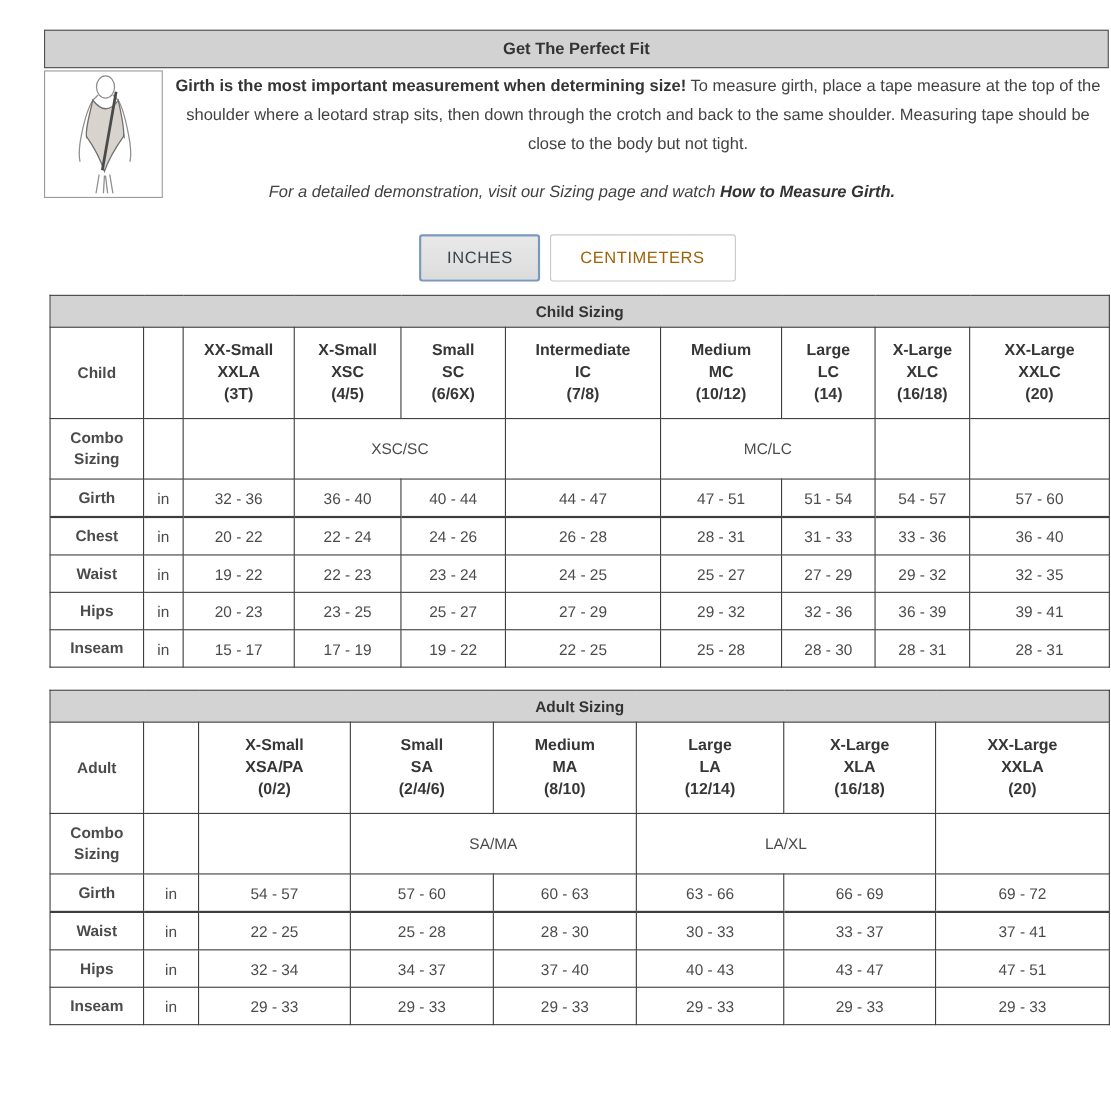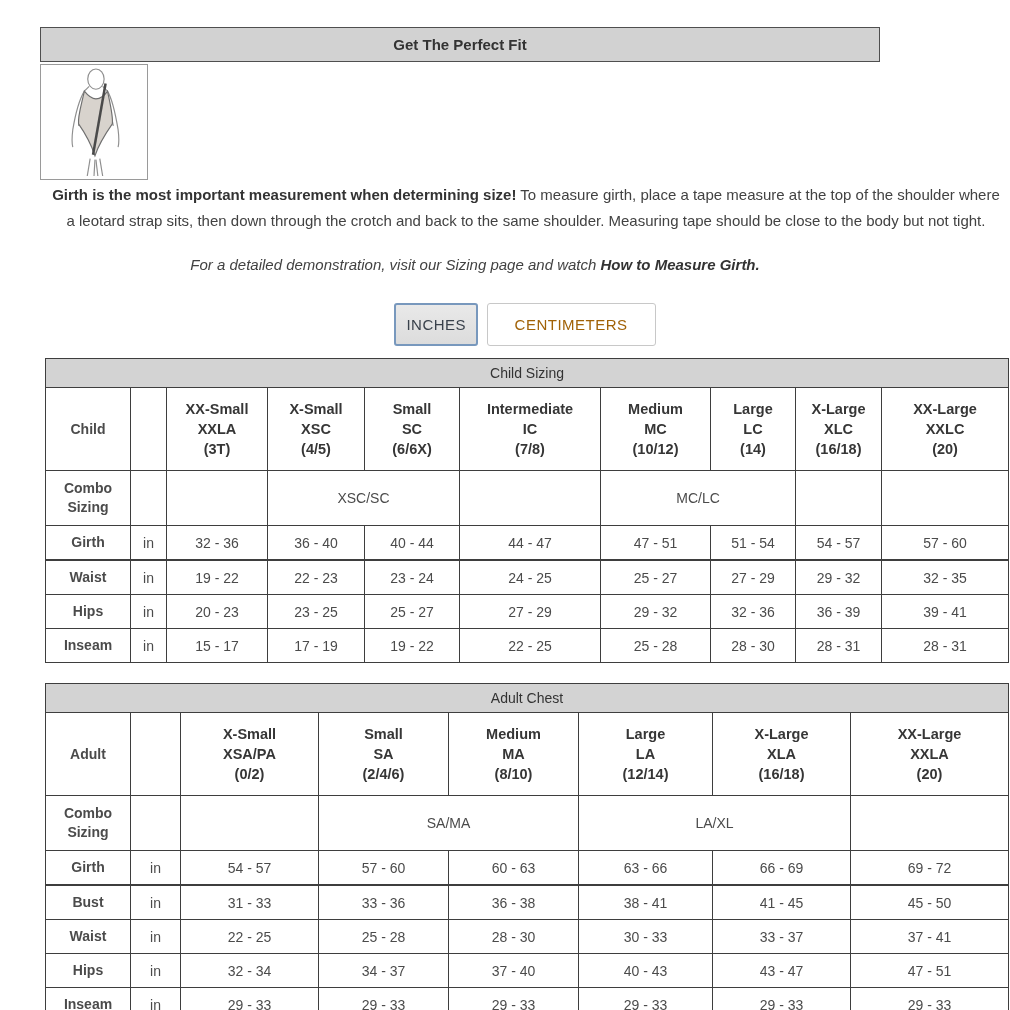"Get The Perfect Fit" .title-bar { width: 840px -> 968px }
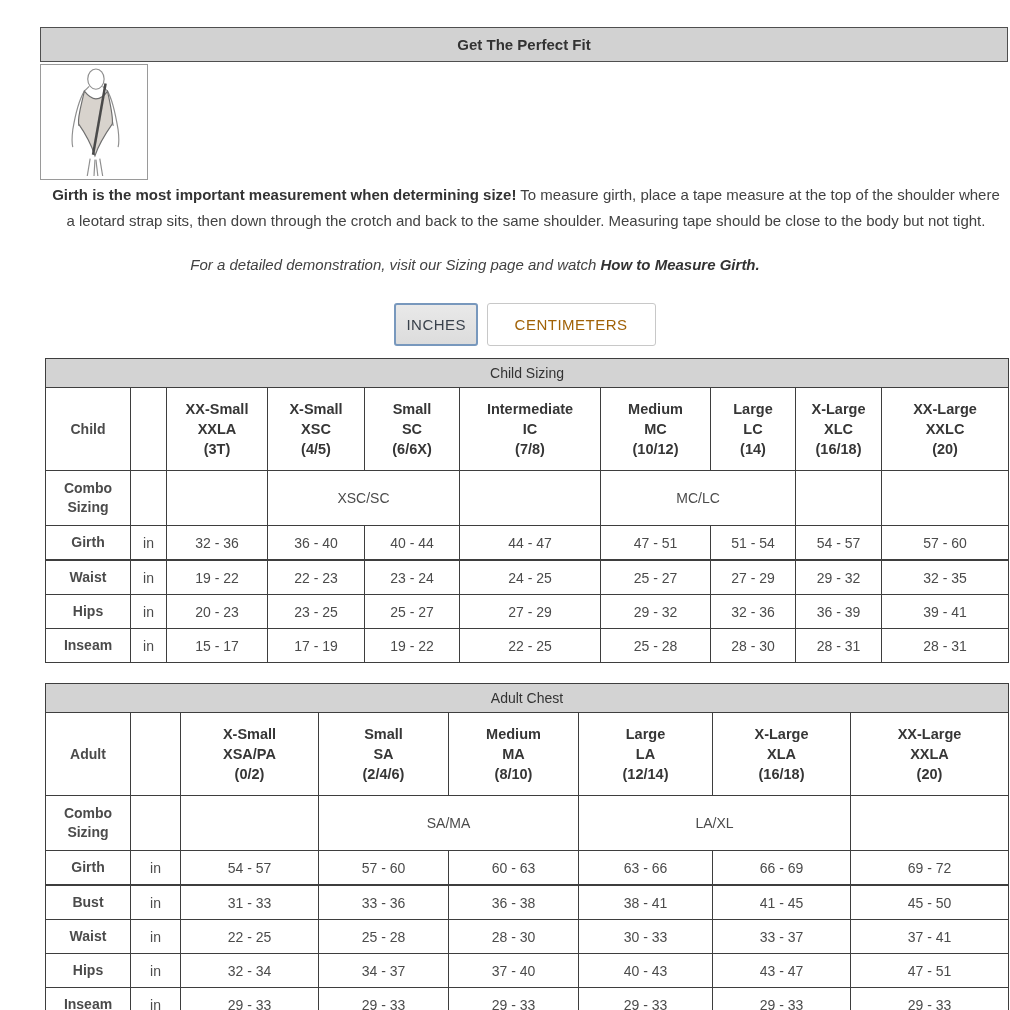"Girth is the most important" .intro-row { flex-direction: column -> none }
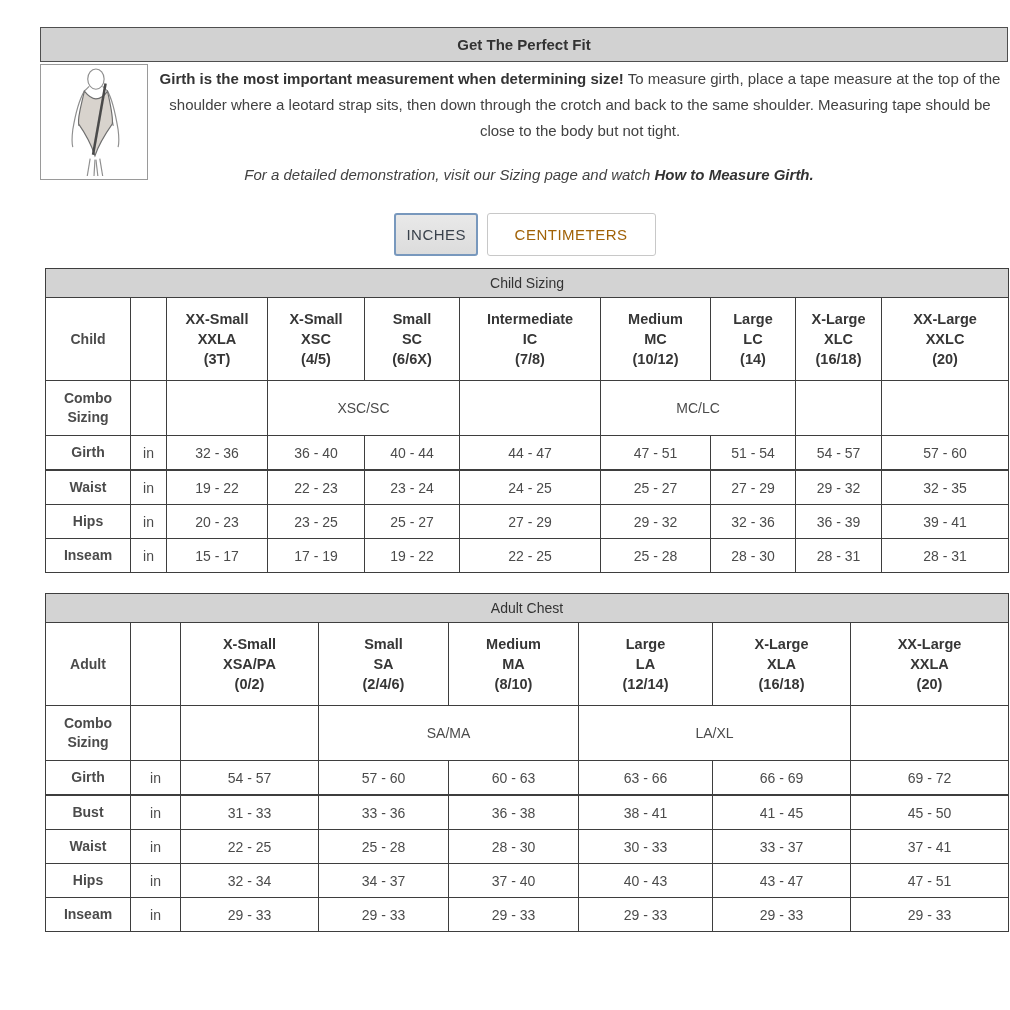"INCHES" .btn-inches { padding: 11px 10px -> 11px 23px }
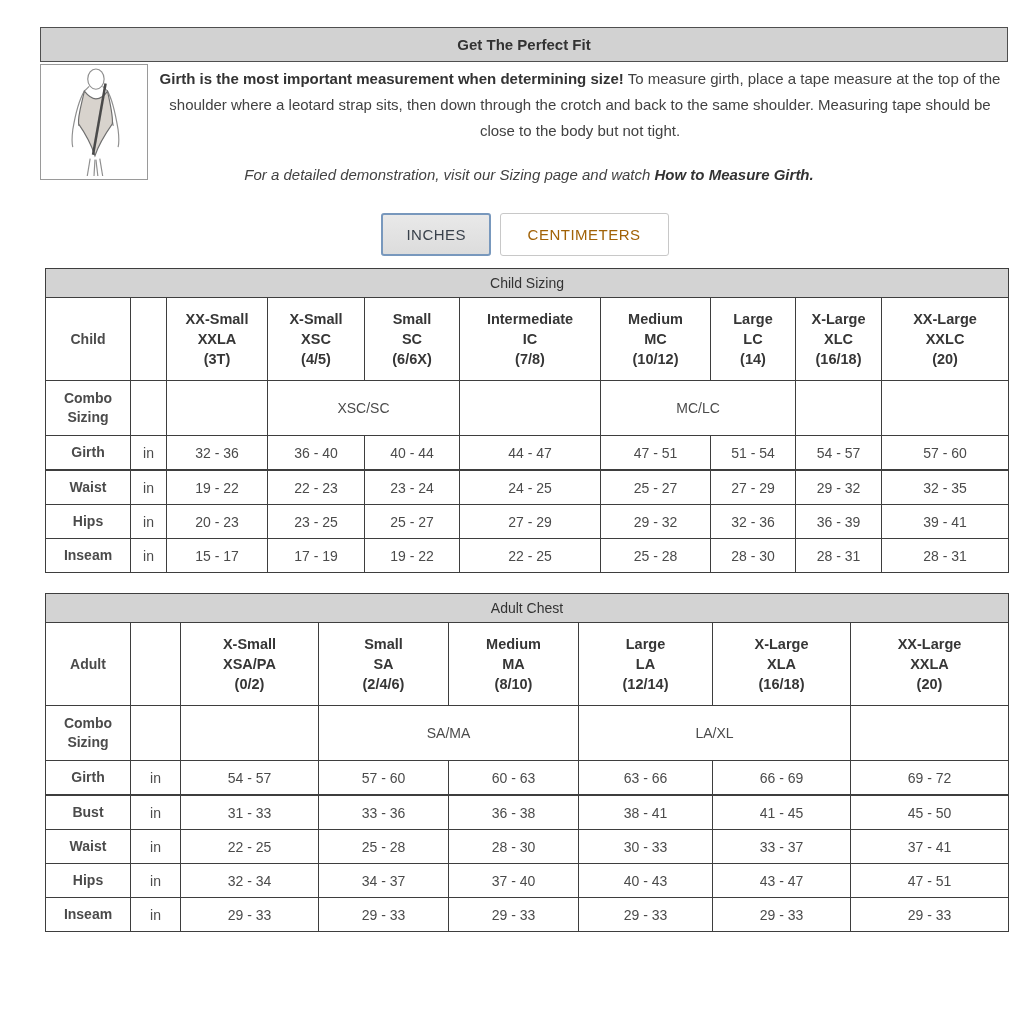"Child Sizing" tr.t-section td { font-weight: normal -> bold }
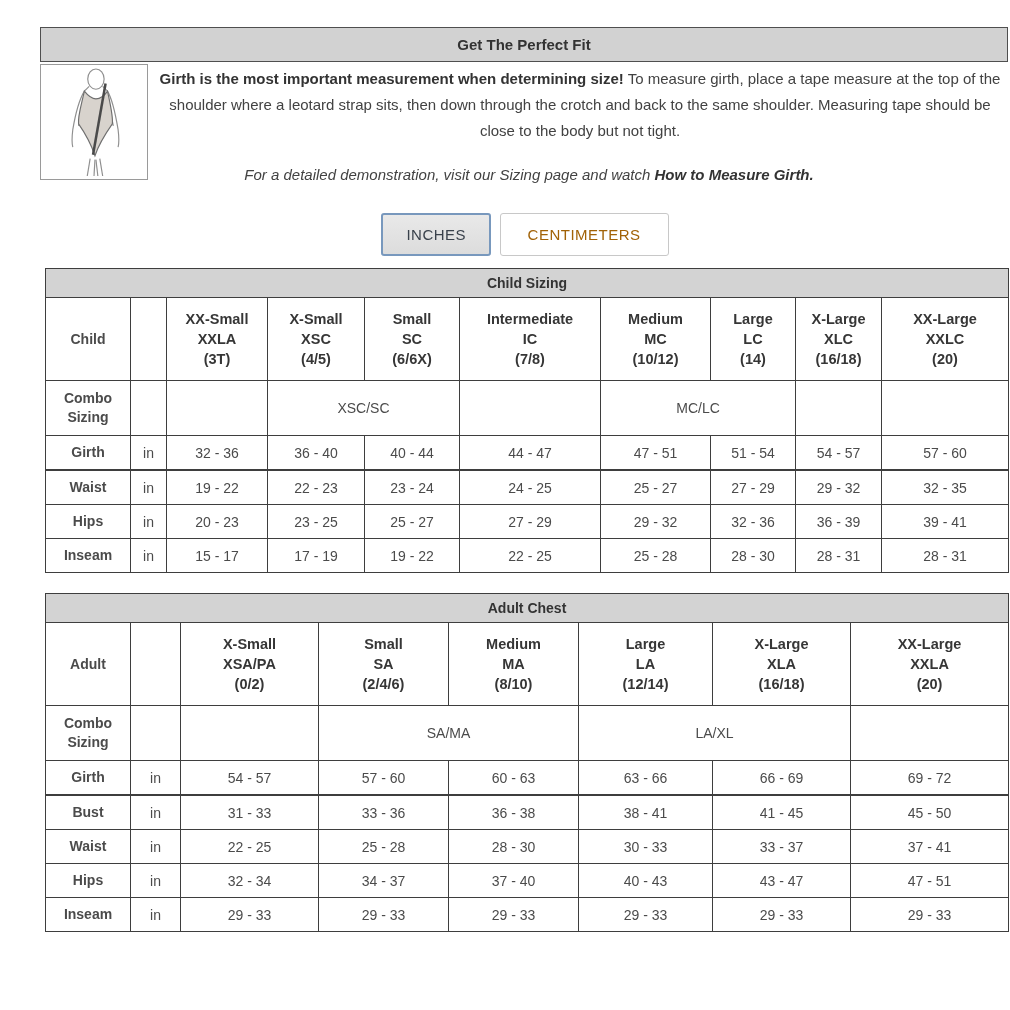"Chest" tr.t-data { html: none -> <tr> <td>Chest</td> <td>in</td> <td>20 - 22</td> <td>22 - 24</td> <td>24 - 26</td> <td>26 - 28</td> <td>28 - 31</td> <td>31 - 33</td> <td>33 - 36</td> <td>36 - 40</td> </tr> }
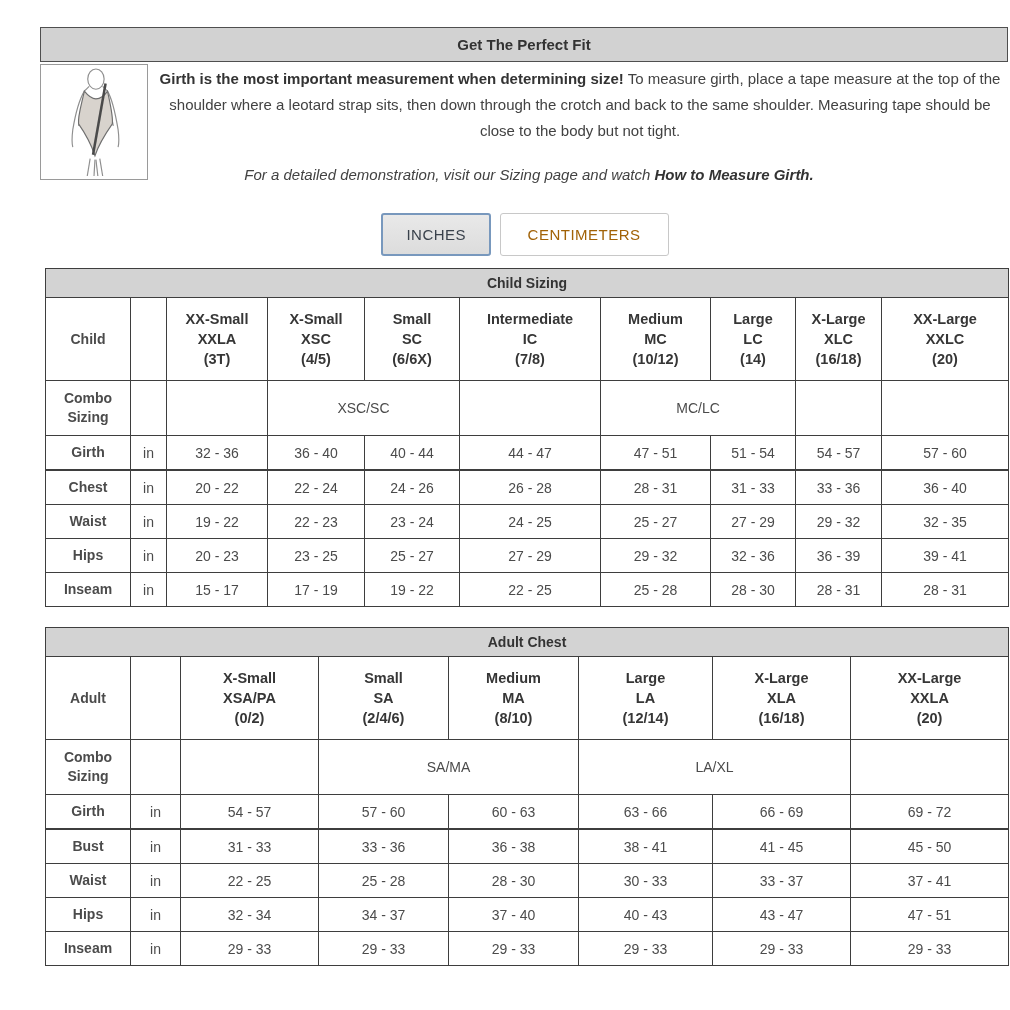"Adult Chest" td { text: Chest -> Sizing }
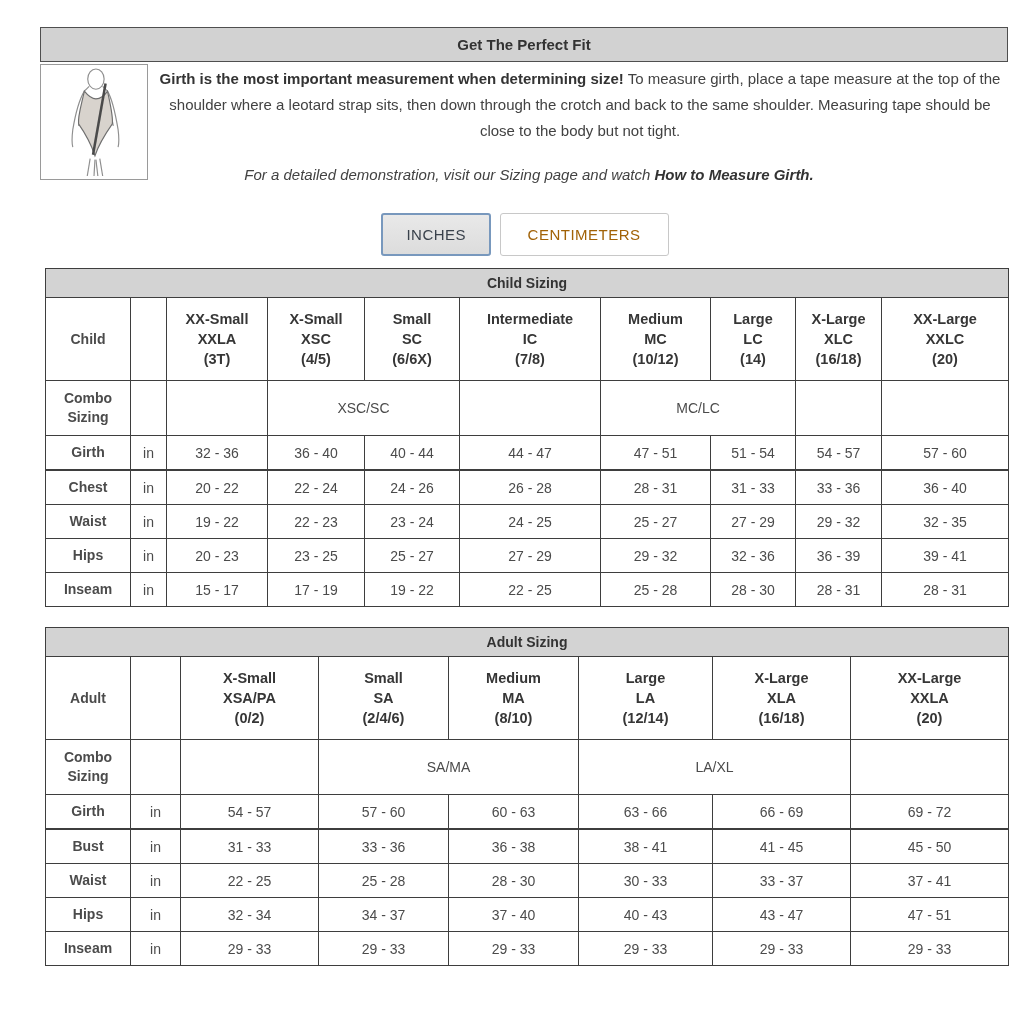"Bust" tr.t-data { html: <tr> <td>Bust</td> <td>in</td> <td>31 - 33</td> <td>33 - 36</td> <td>36 - 38</td> <td>38 - 41</td> <td>41 - 45</td> <td>45 - 50</td> </tr> -> none }
